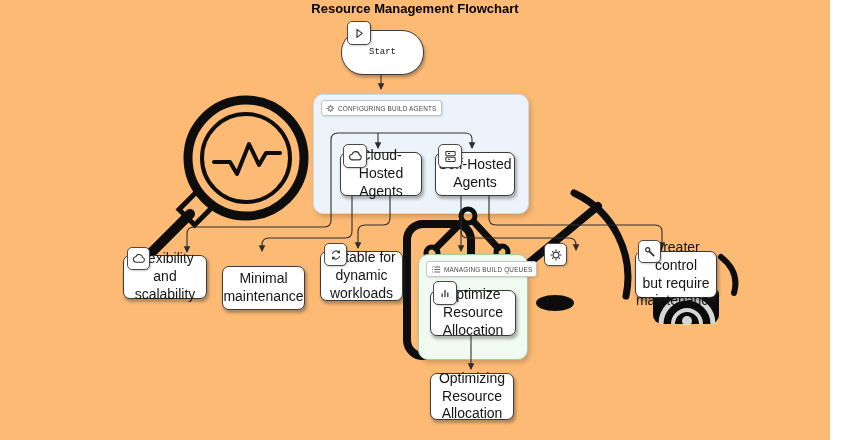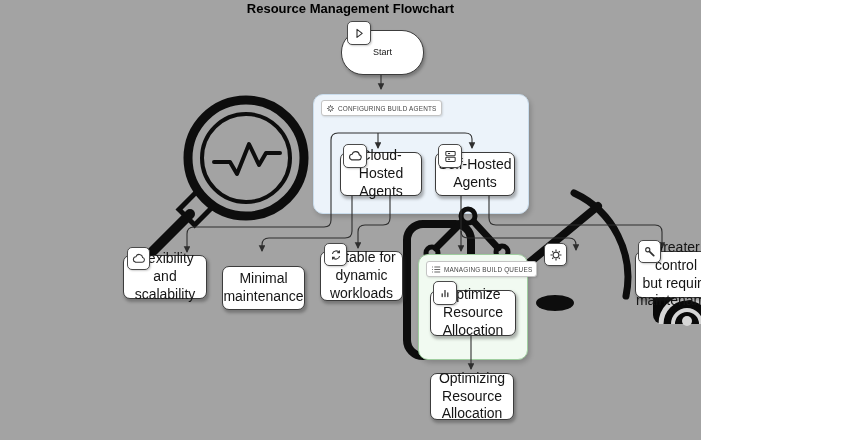"Resource Management Flowchart" .canvas { background: #a3a3a3 -> #fdba74; width: 701px -> 830px }
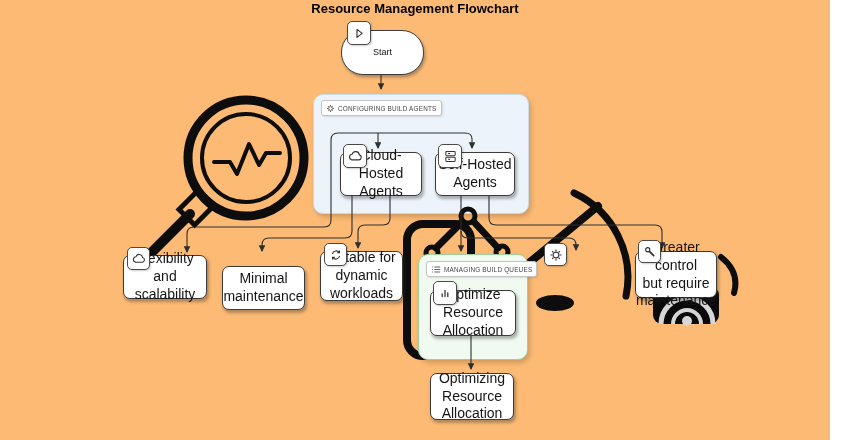"Start" div.node { font-family: none -> Liberation Mono, monospace }
